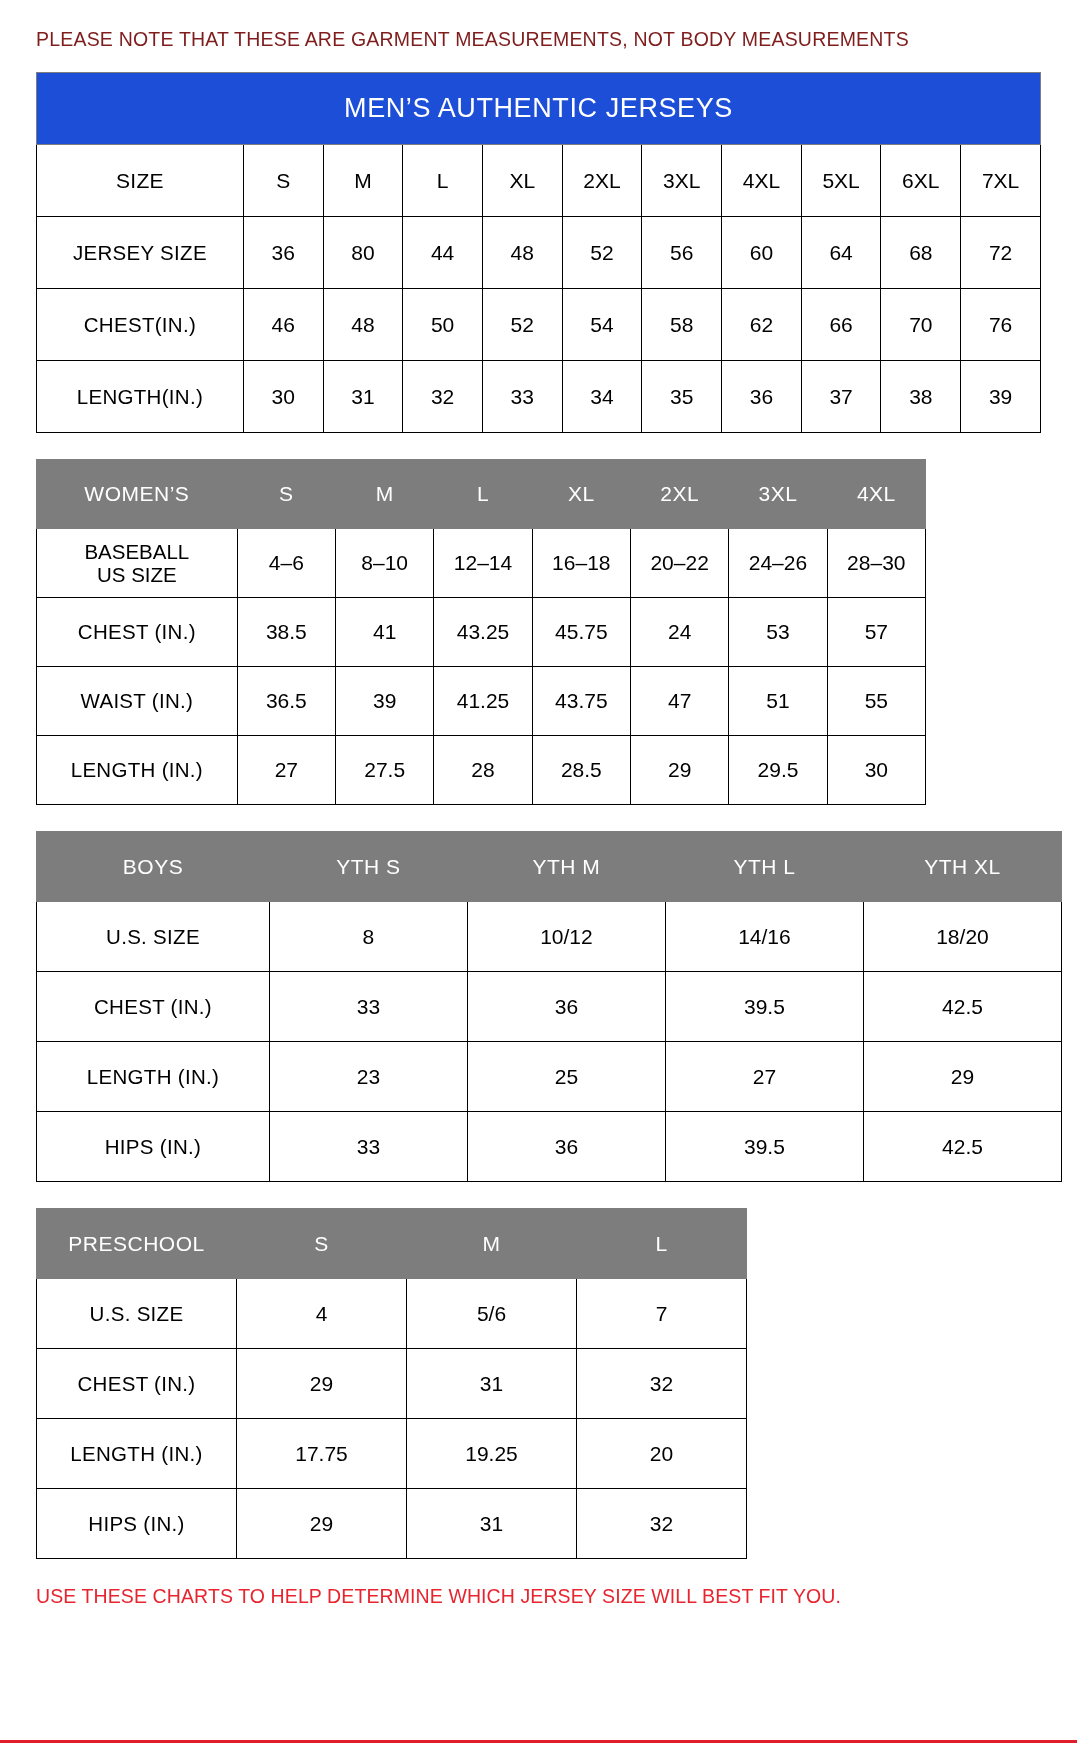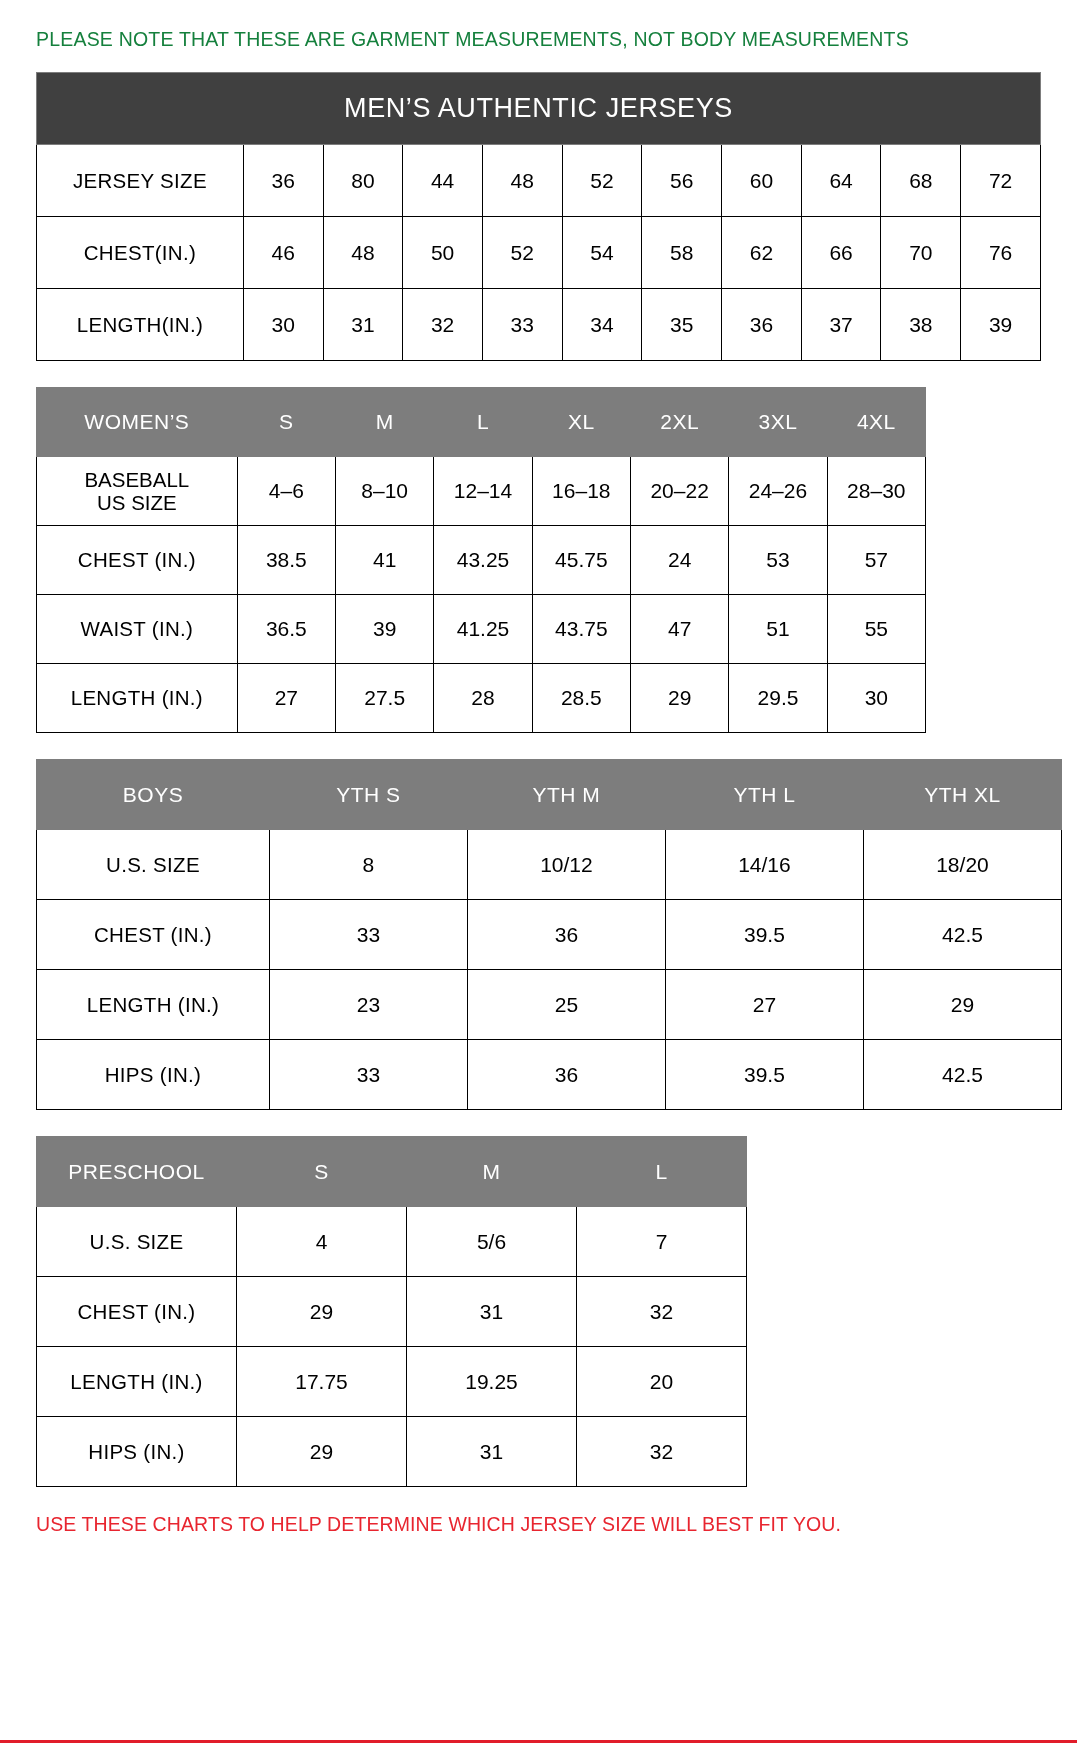"PLEASE NOTE THAT THESE ARE" .note { color: #15803d -> #7f1d1d }
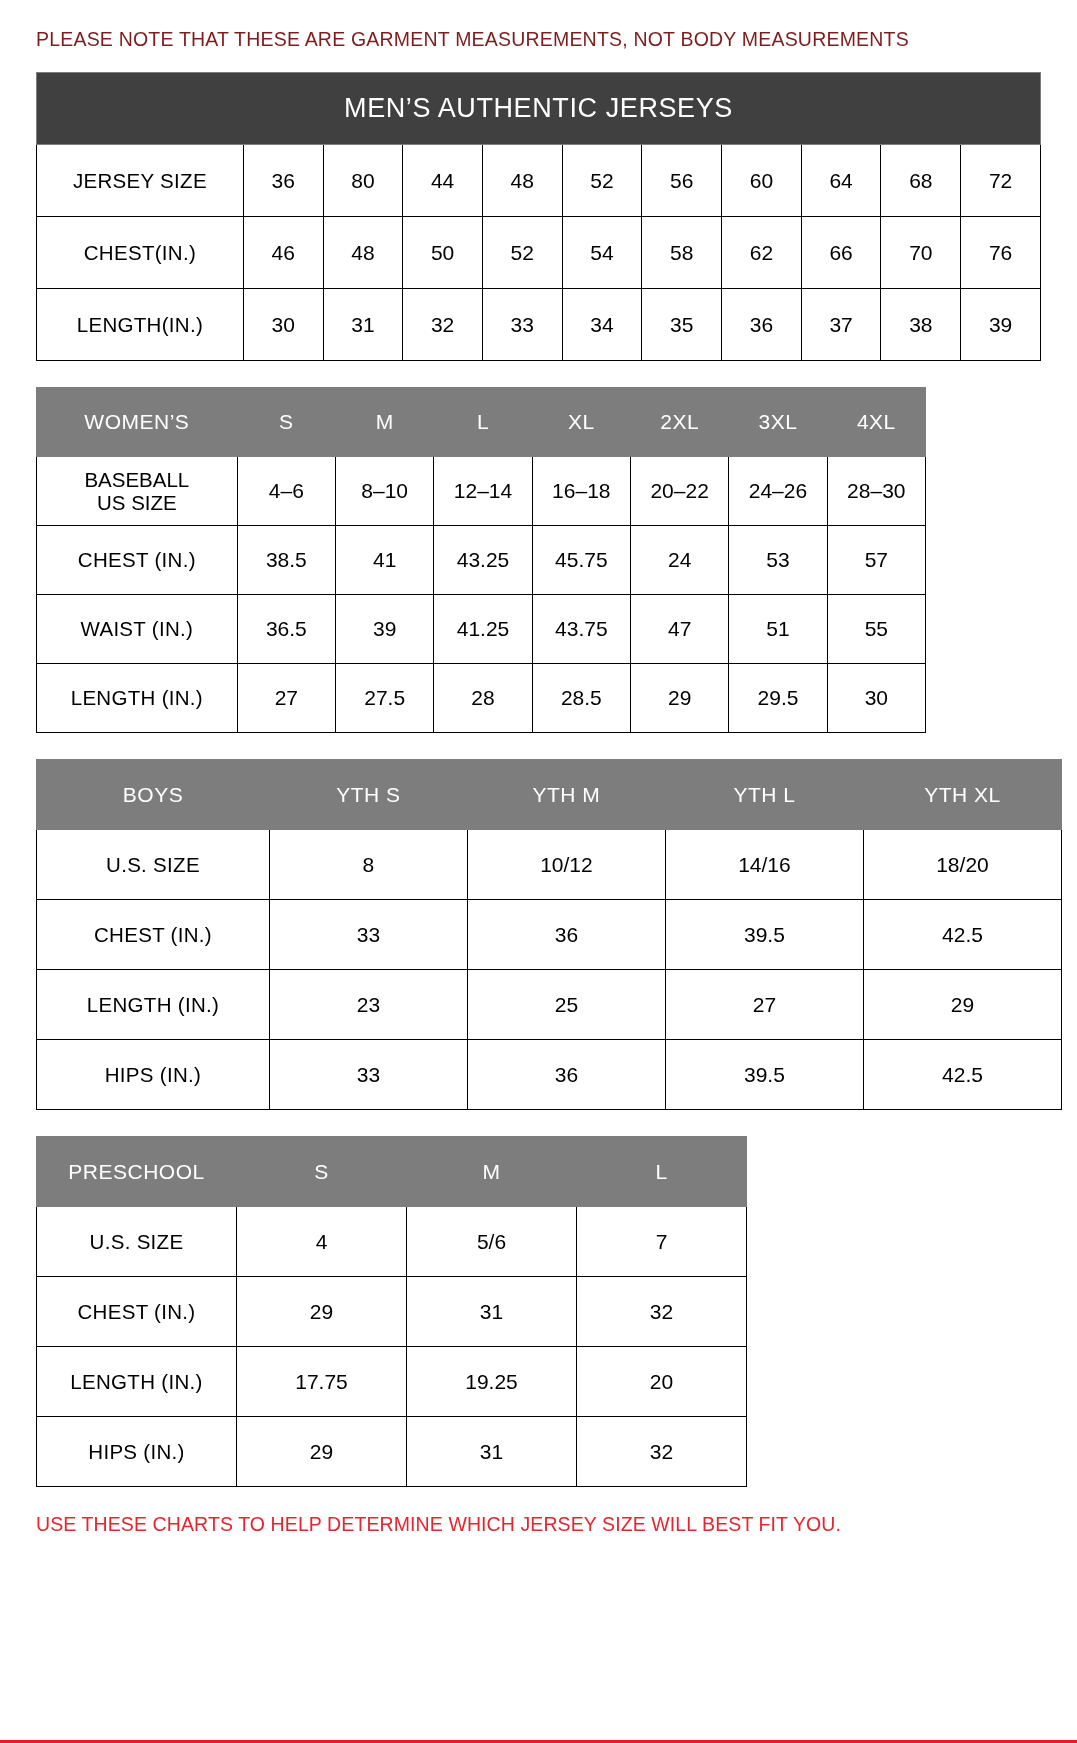"MEN’S AUTHENTIC JERSEYS" .banner td { background: #404040 -> #1d4ed8 }
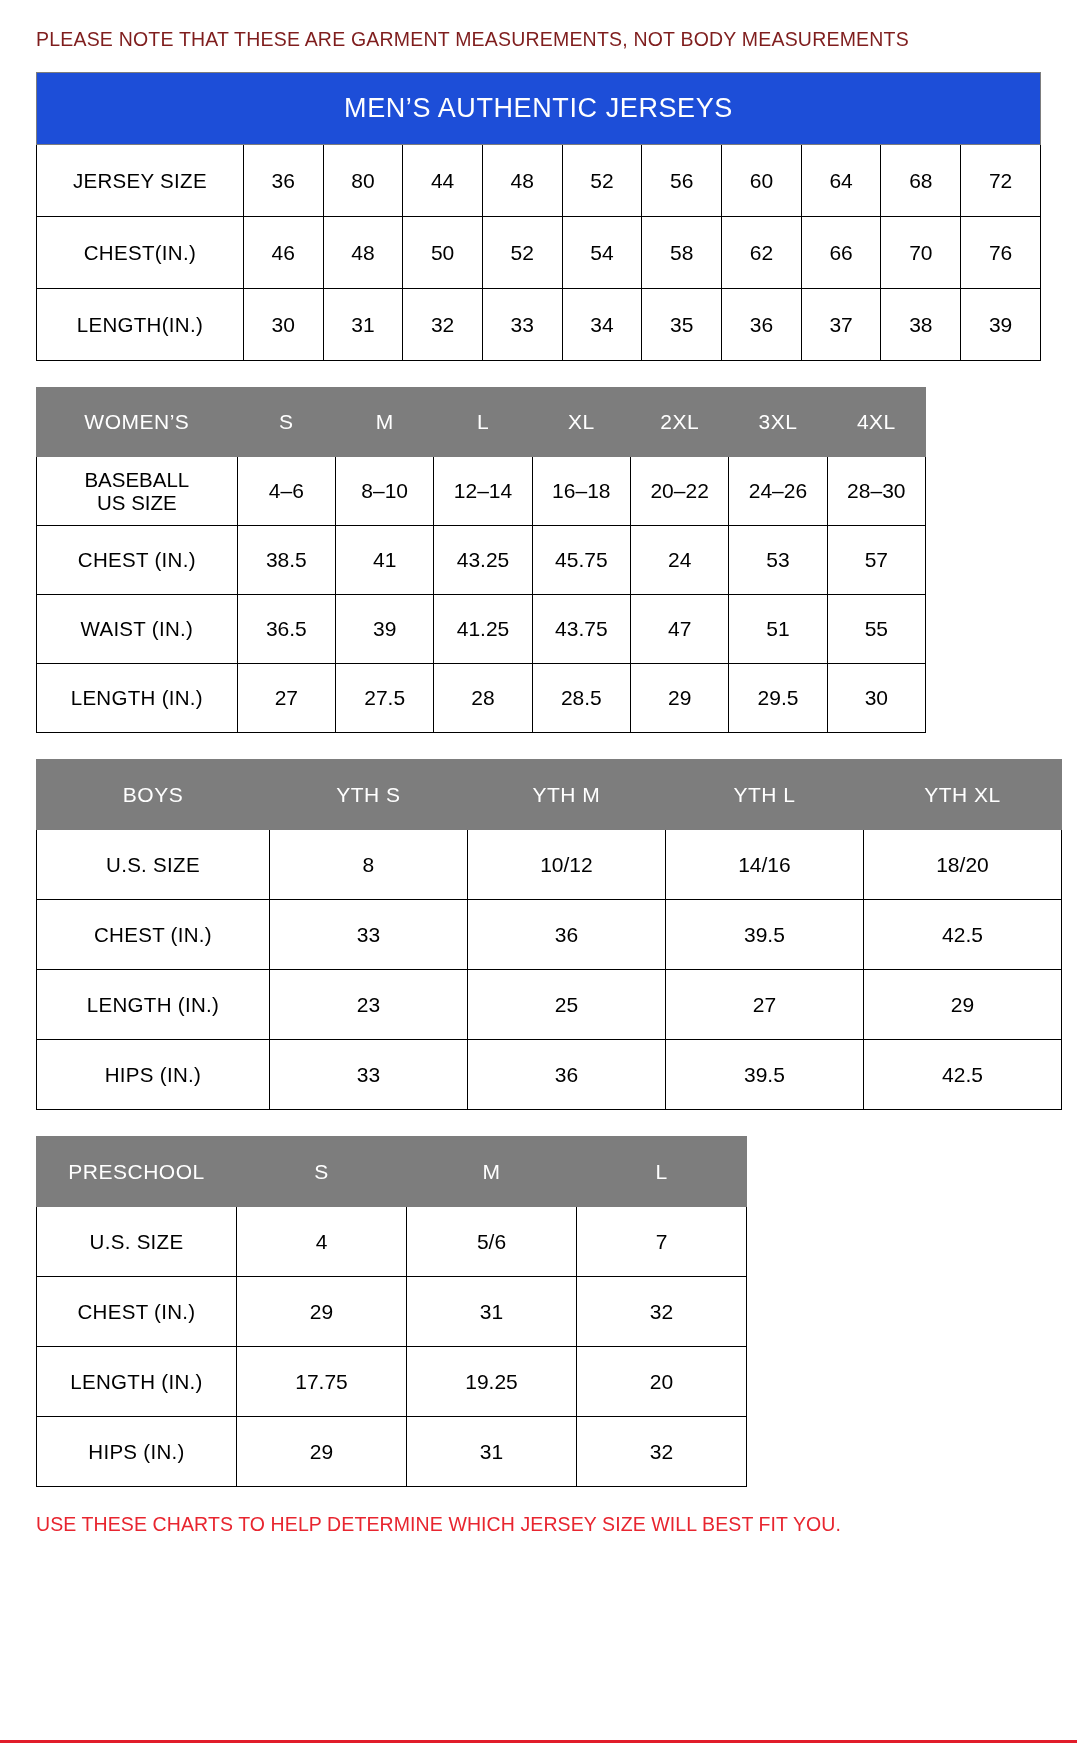"SIZE" tr.size-row { html: none -> <tr> <td>SIZE</td> <td>S</td> <td>M</td> <td>L</td> <td>XL</td> <td>2XL</td> <td>3XL</td> <td>4XL</td> <td>5XL</td> <td>6XL</td> <td>7XL</td> </tr> }
